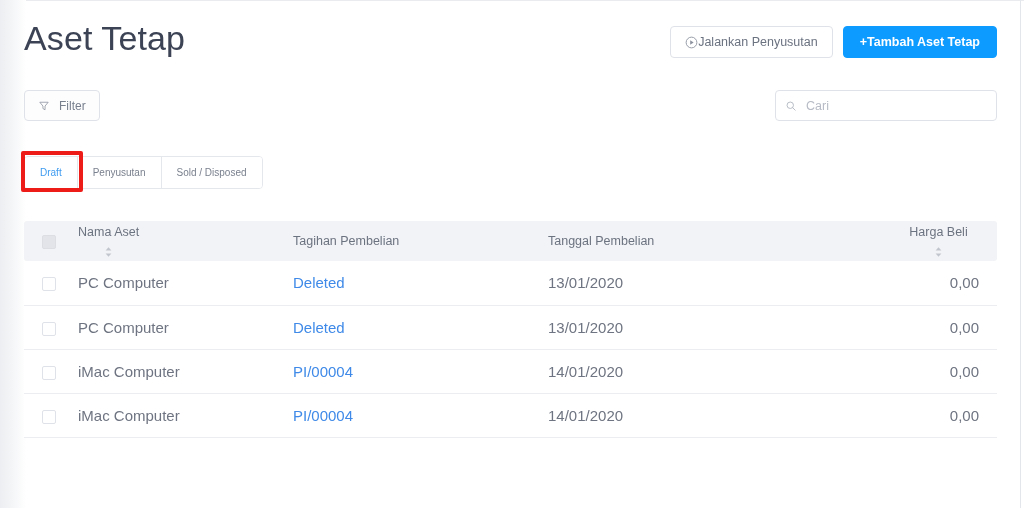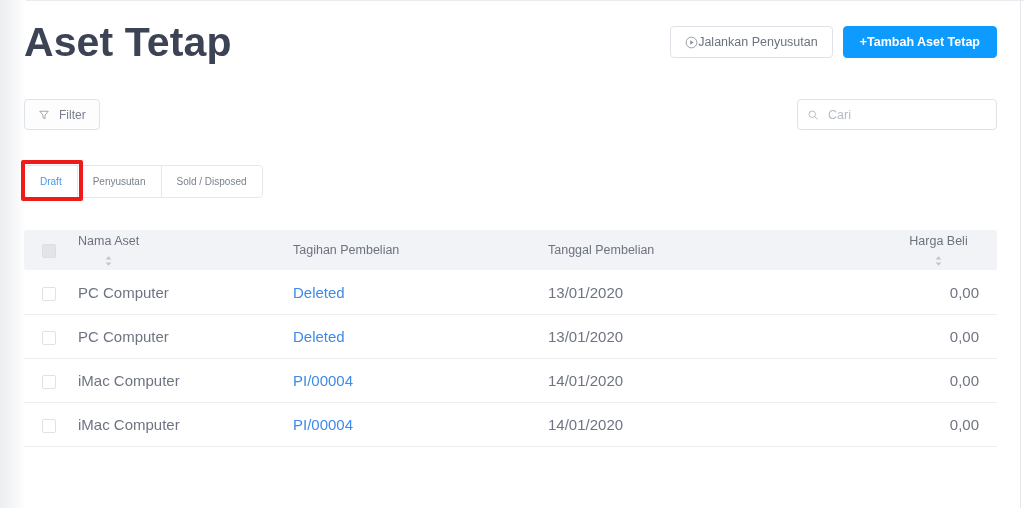"Aset Tetap" .page-title { font-size: 41px -> 34px; font-weight: 700 -> 400 }
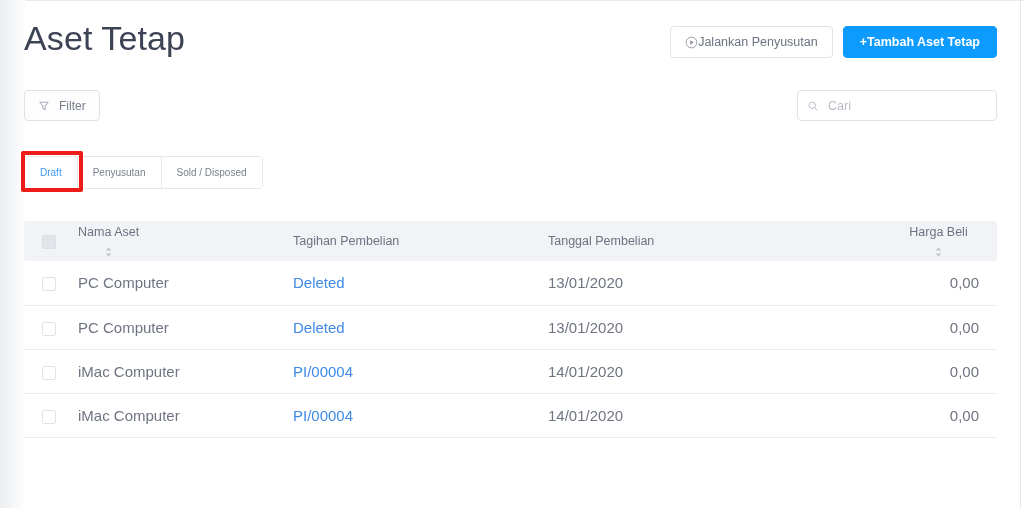"Cari" .search-box { width: 200px -> 222px }
